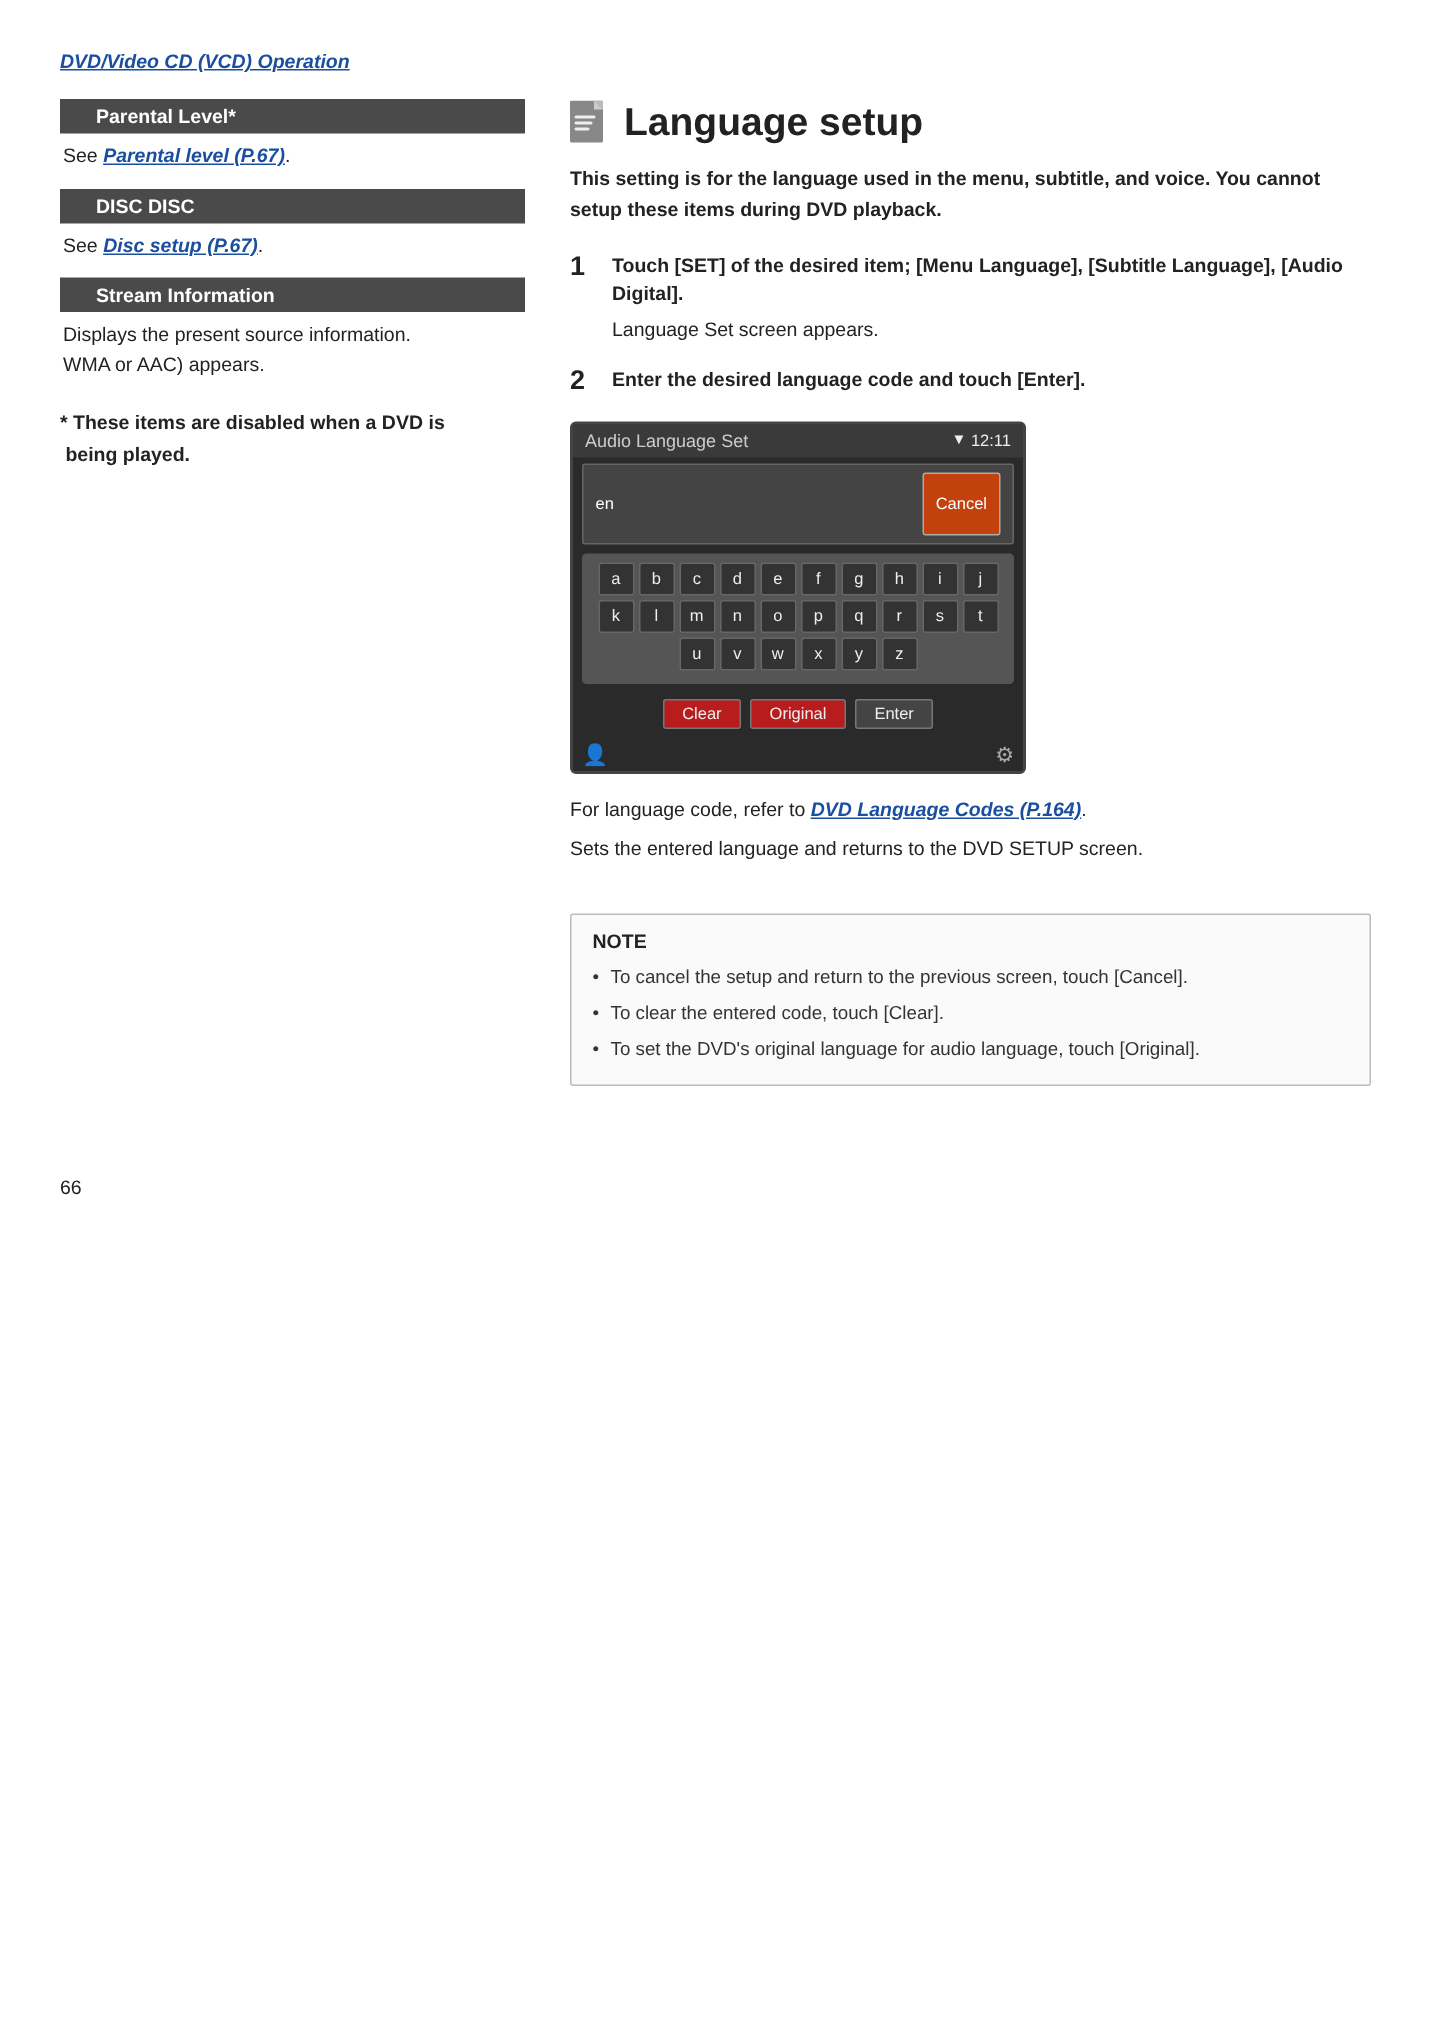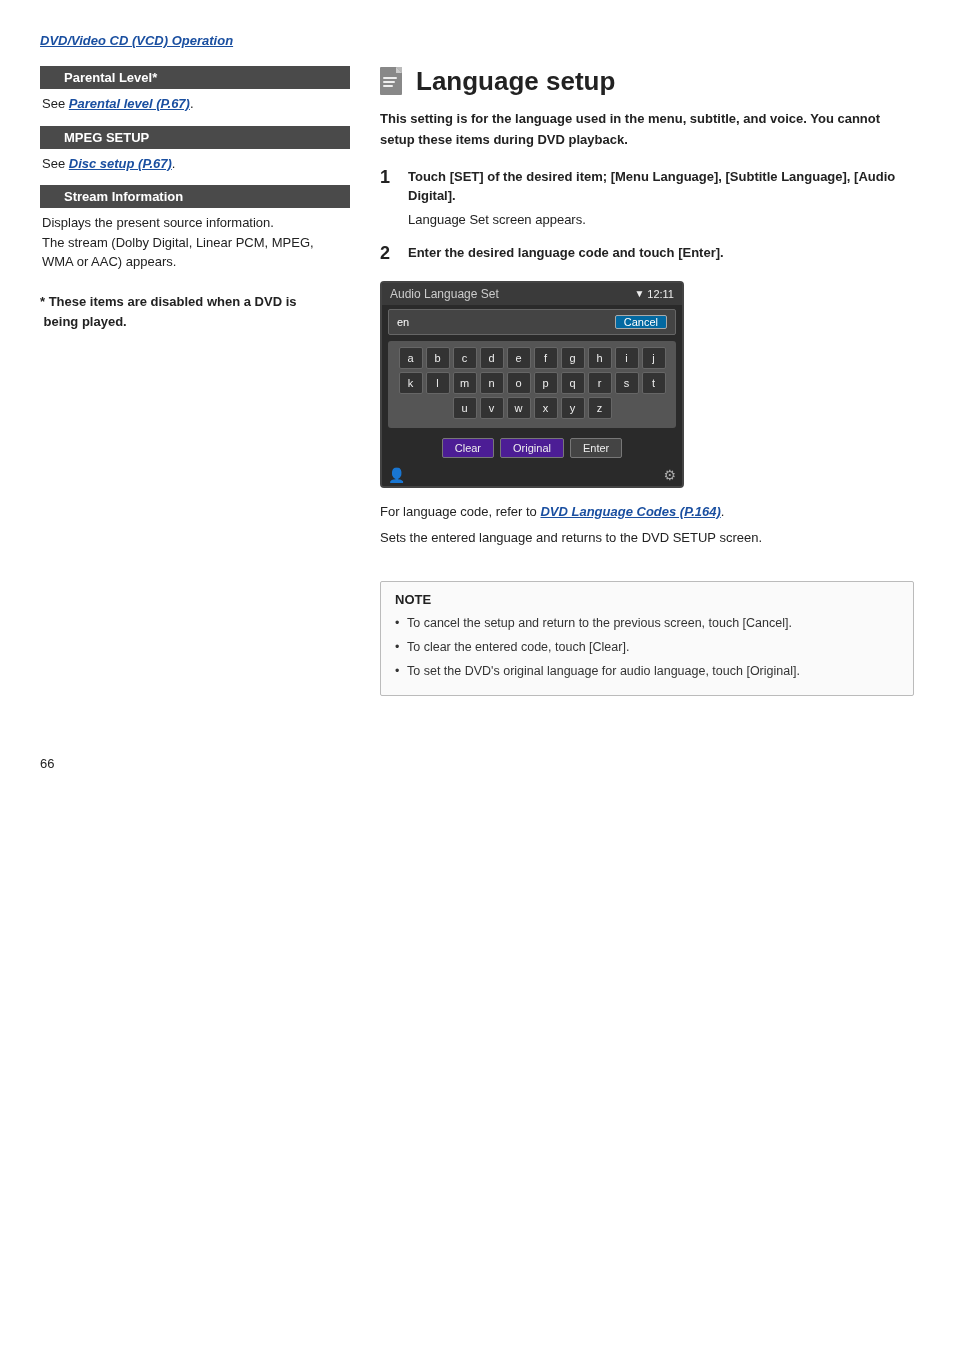"MPEG SETUP" div.section-header { text: MPEG SETUP -> DISC DISC }
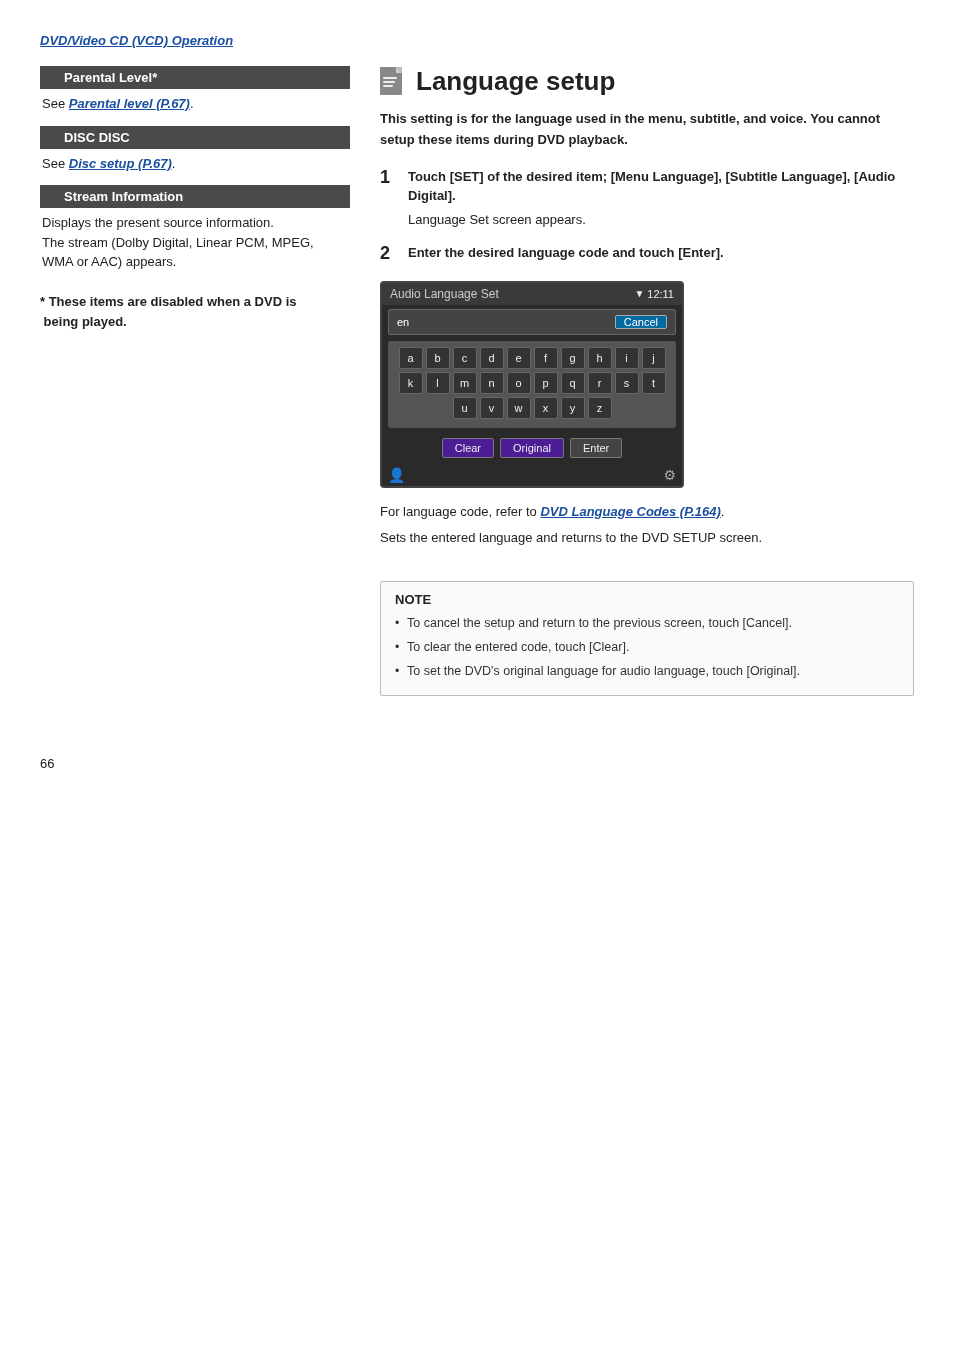"The stream (Dolby Digital, Linear" div { html: <div>The stream (Dolby Digital, Linear PCM, MPEG,</div> -> none }
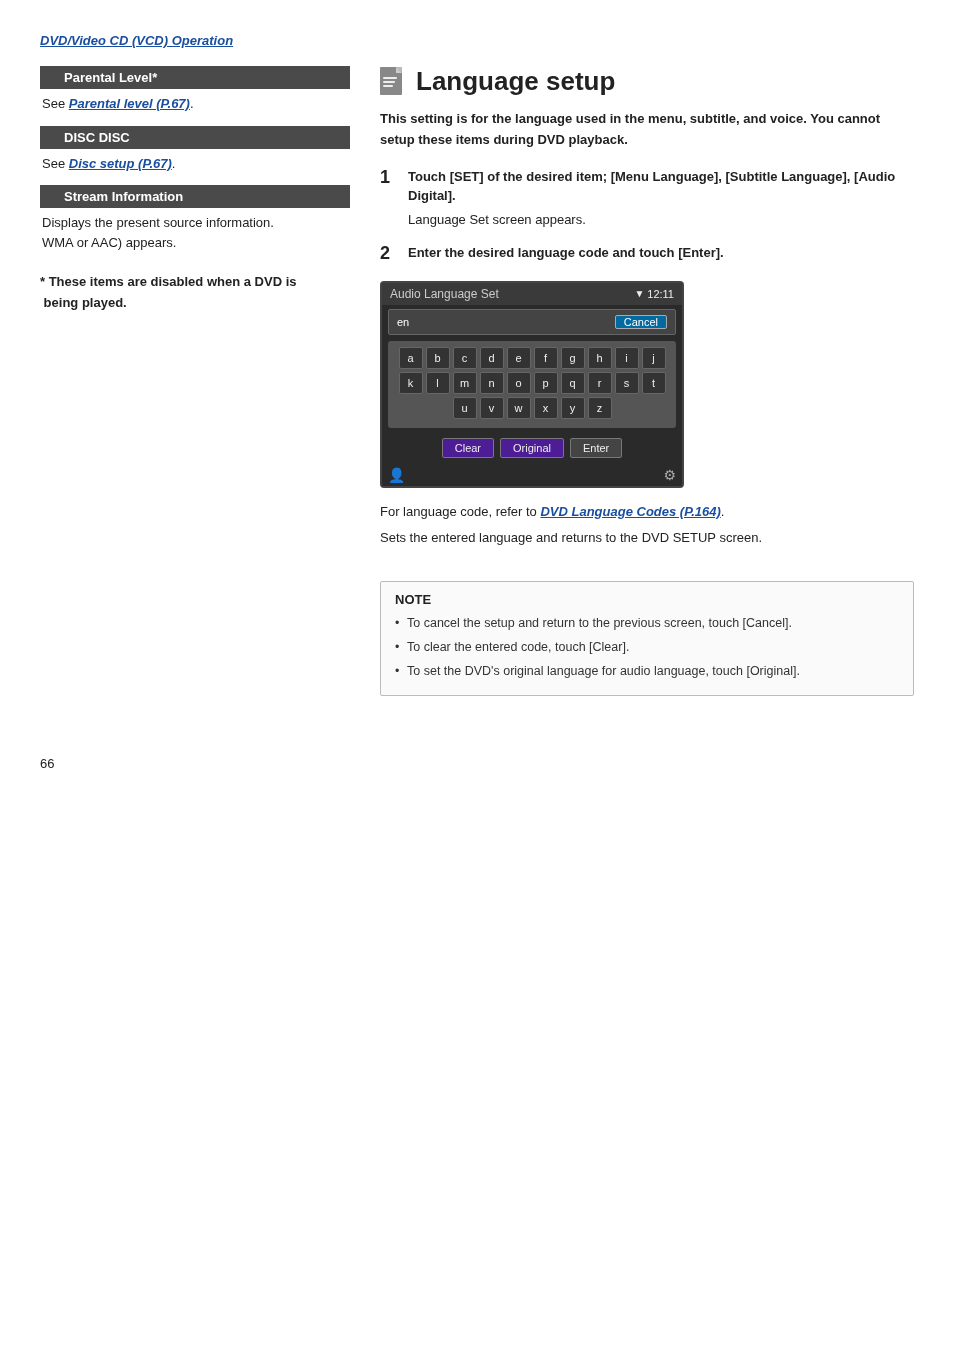"Cancel" .screen-cancel-btn { background: #0369a1 -> #c2410c; padding: 0 8px -> 14px 8px }
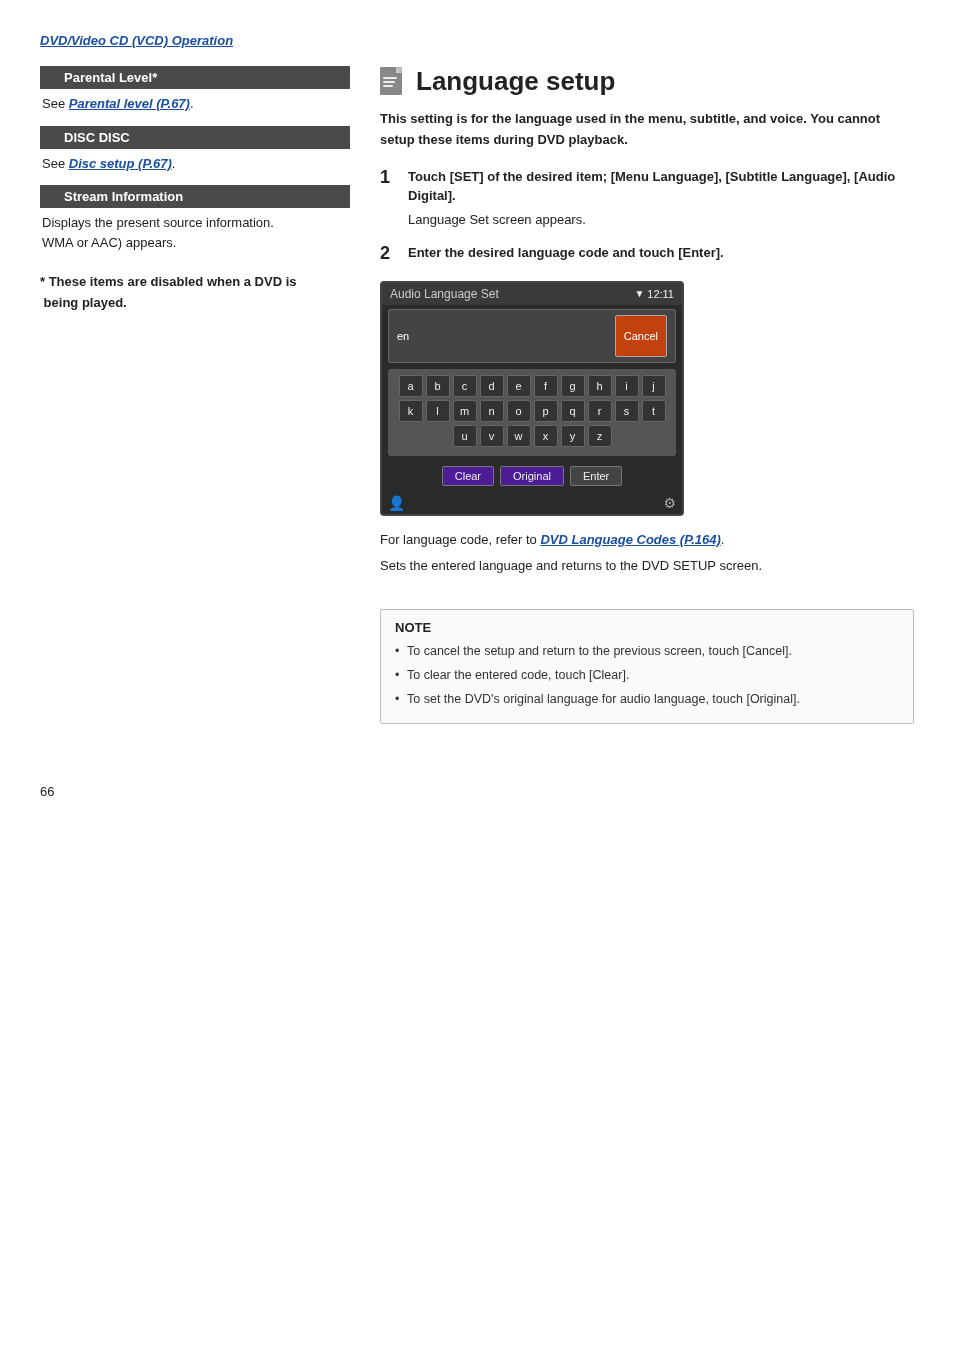"Clear" .screen-action-btn { background: #4c1d95 -> #b91c1c }
